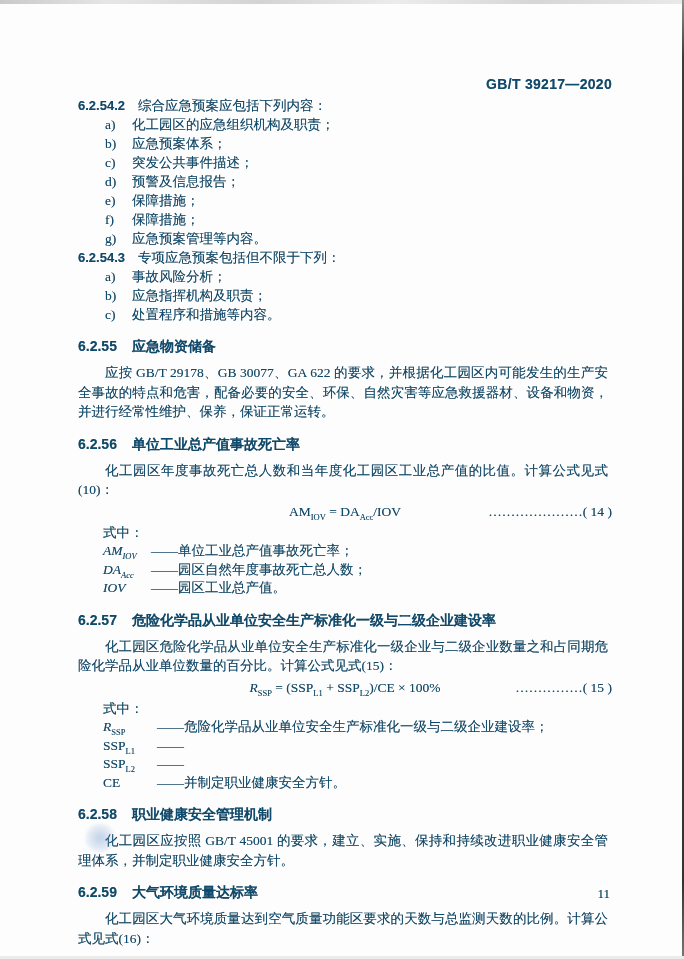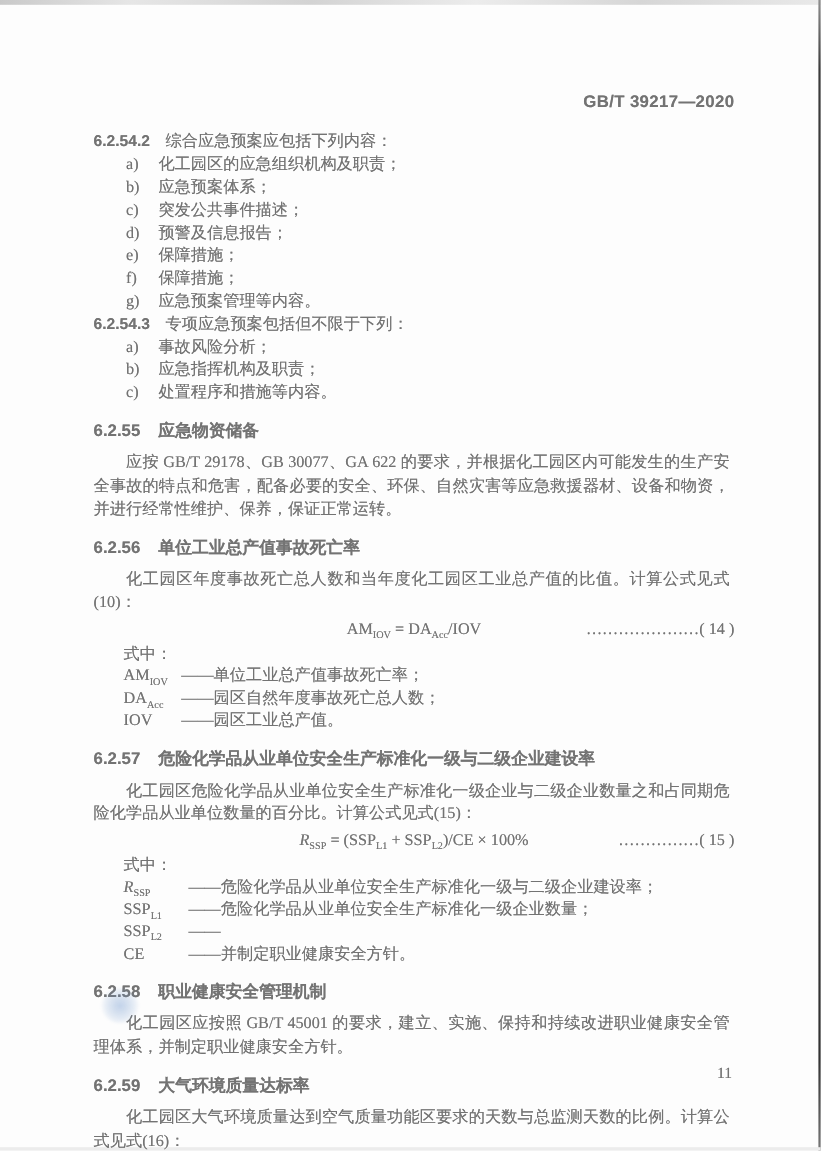"GB/T 39217—2020" .page { color: #737373 -> #0c4a6e }
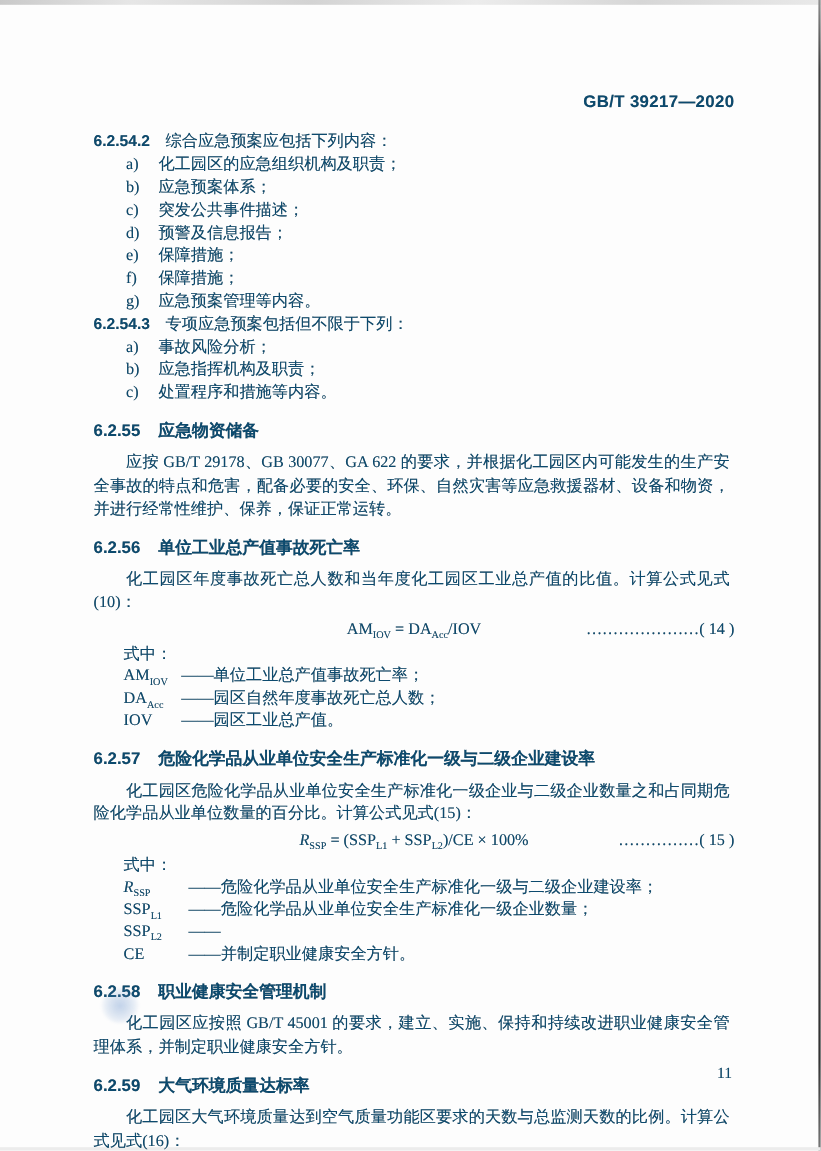"6.2.54.2 综合应急预案应包括下列内容：" .h4row { margin-top: 16px -> 4px }
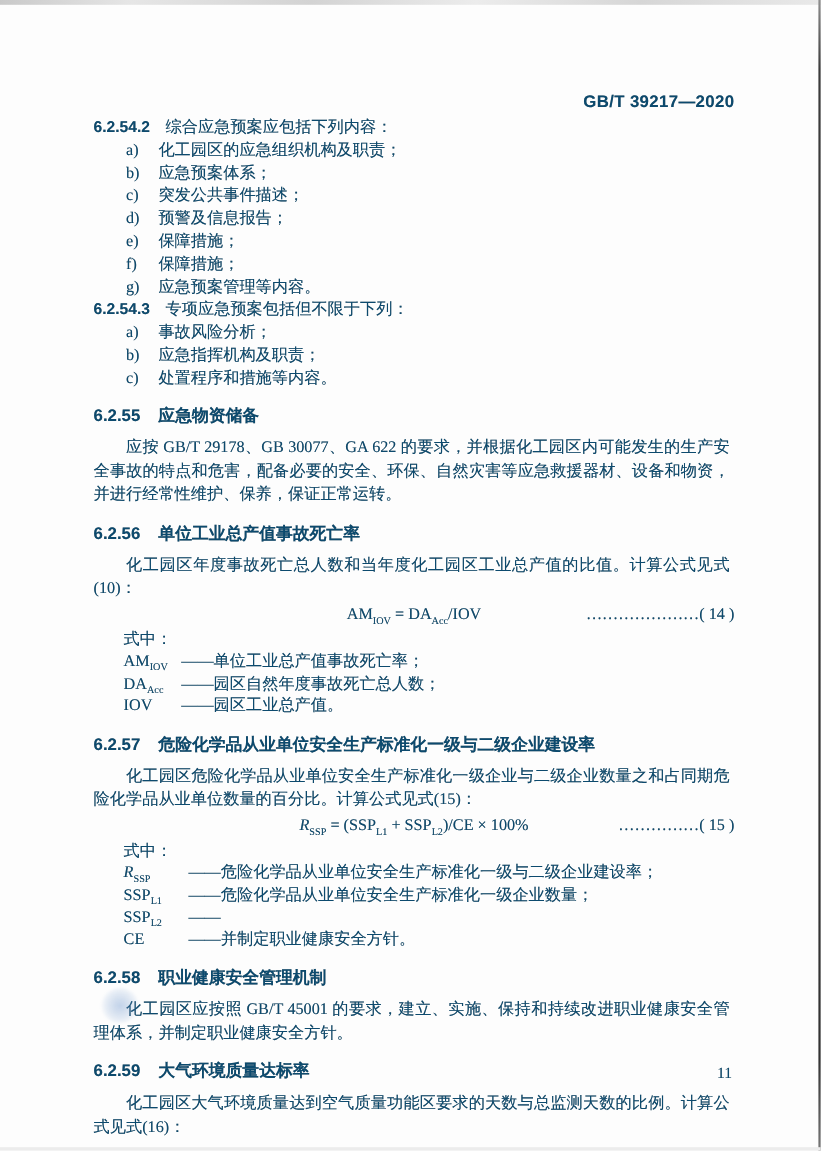"AMIOV" .term { font-style: none -> italic }
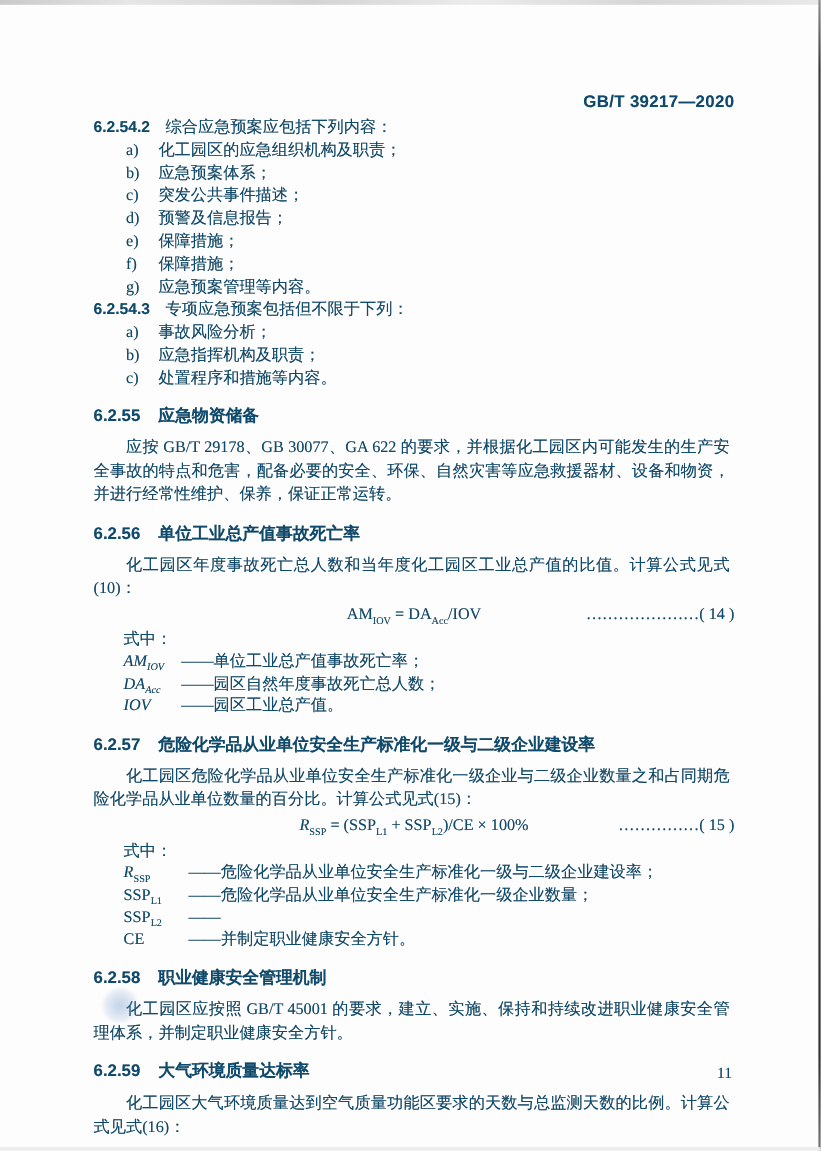"危险化学品从业单位安全生产标准化一级企业数量；" span.desc { html: <span>危险化学品从业单位安全生产标准化一级企业数量；</span> -> none }
